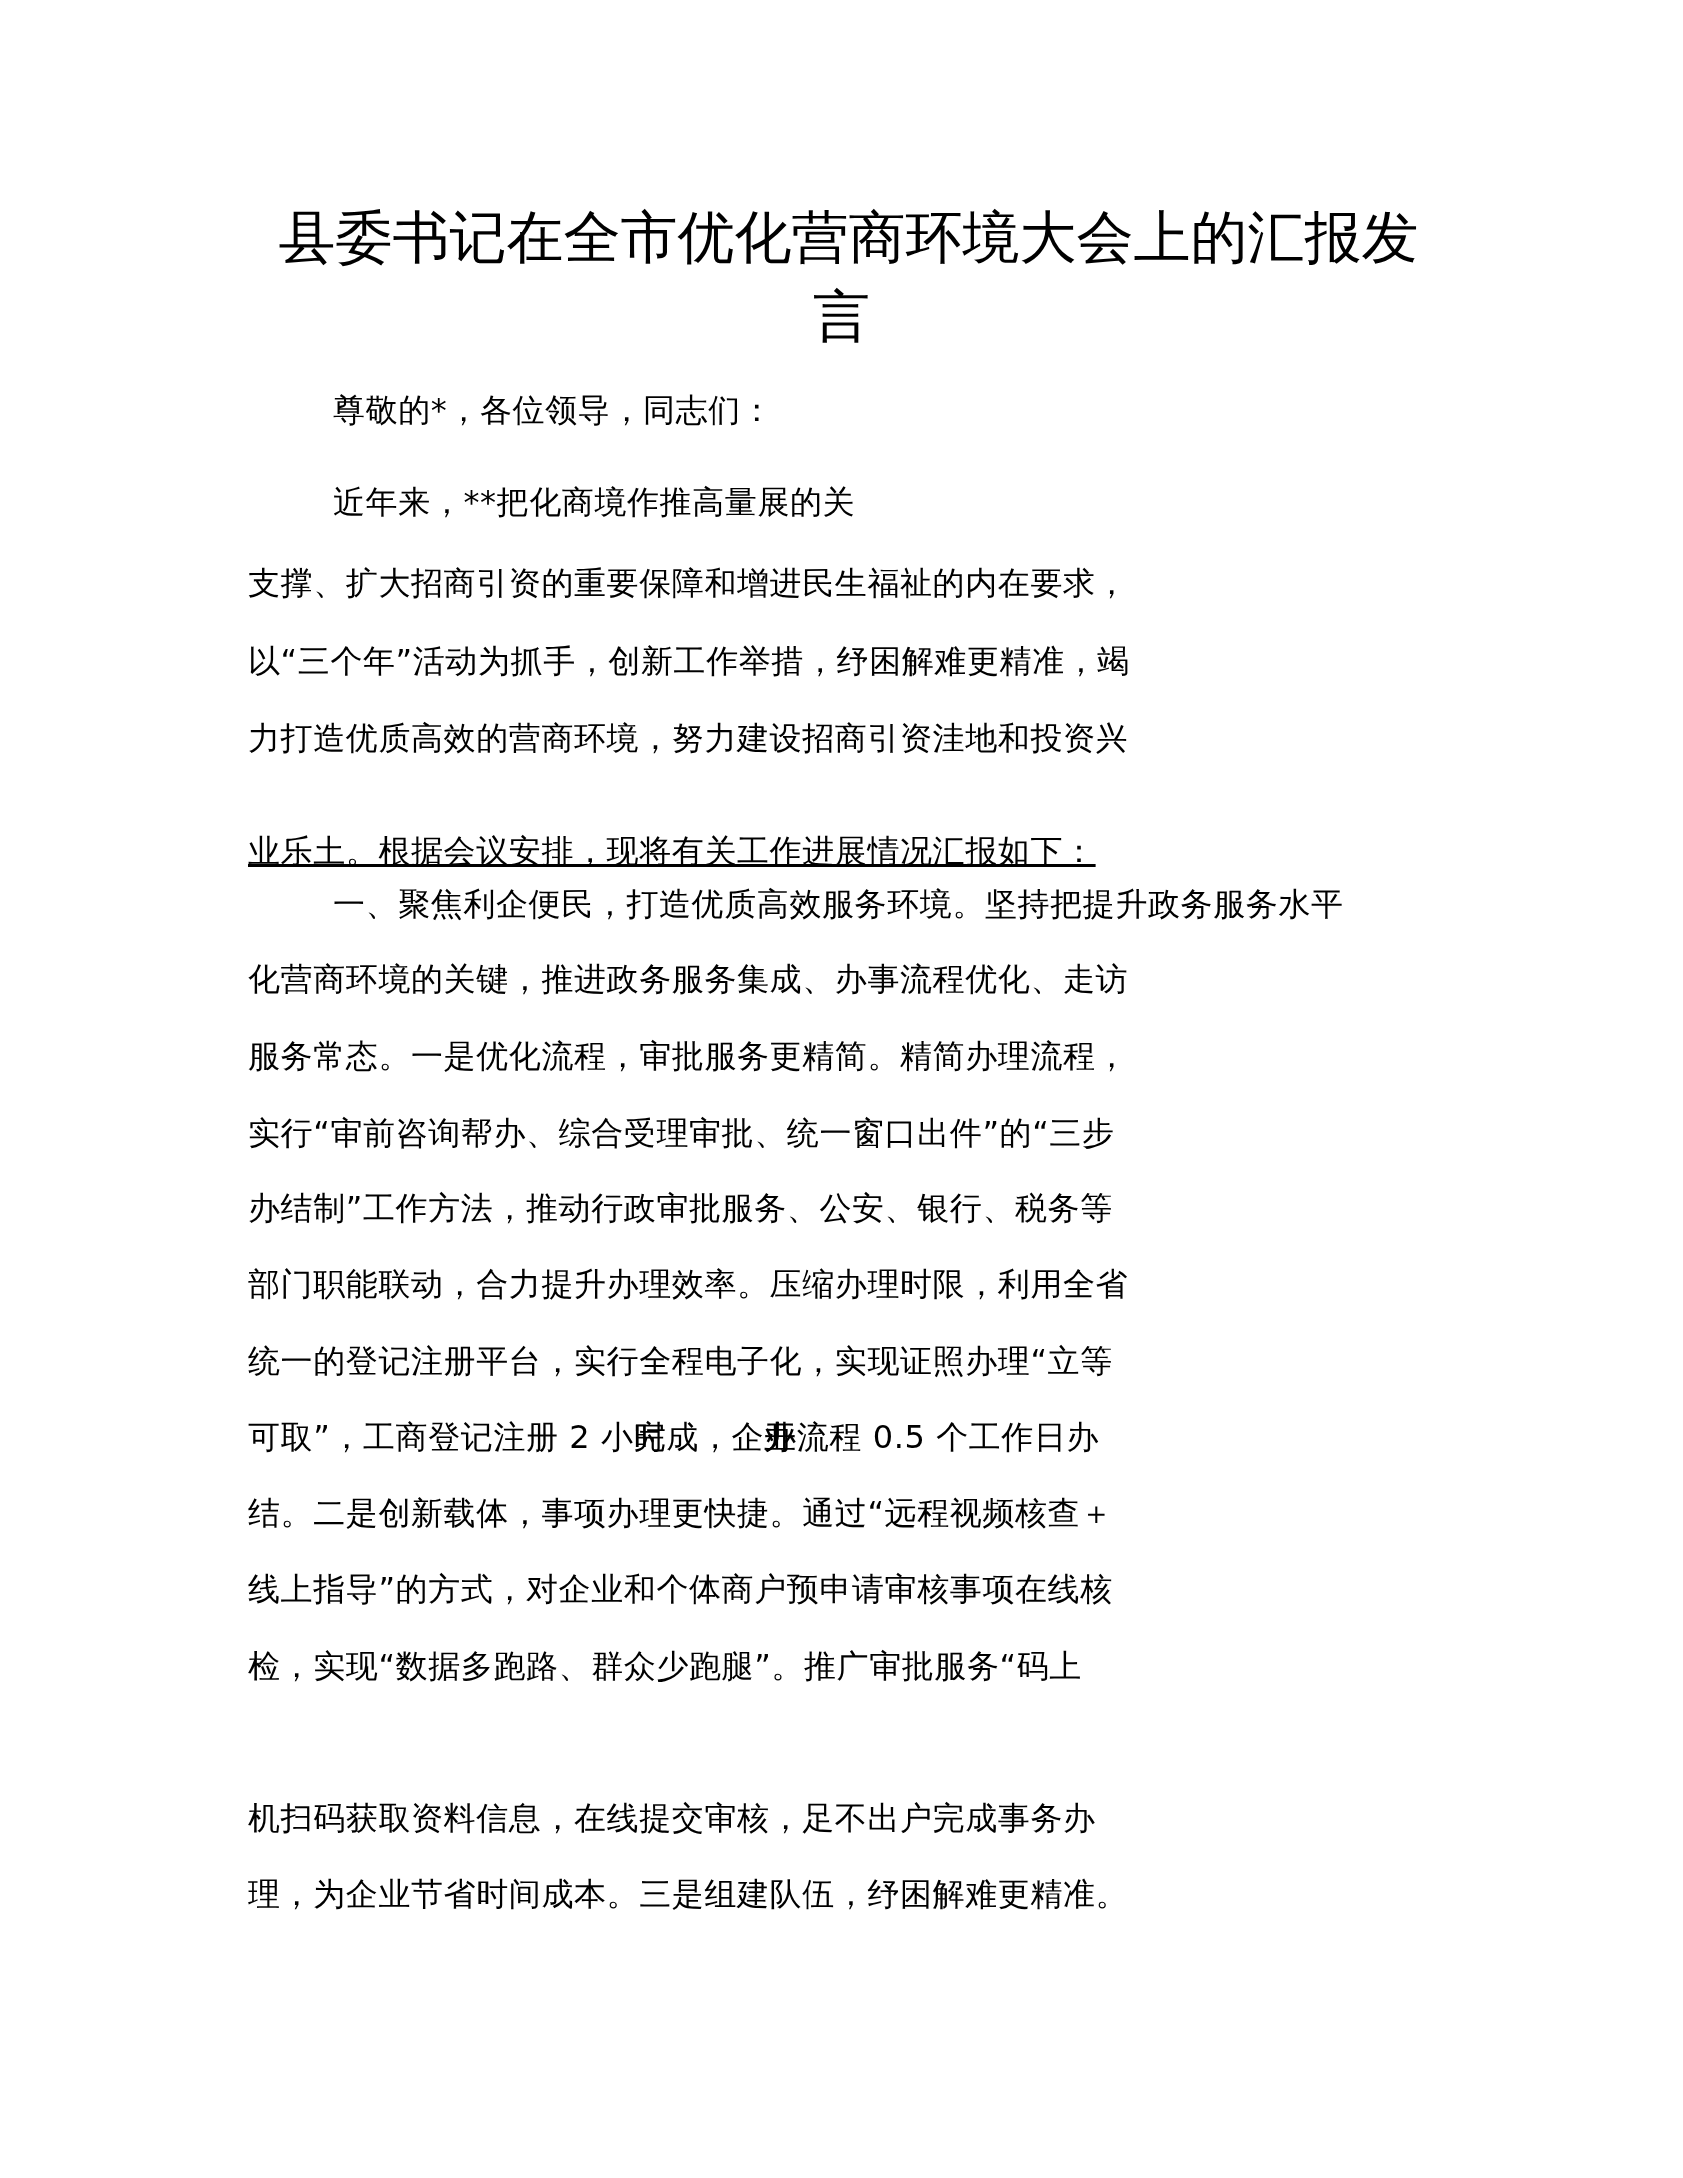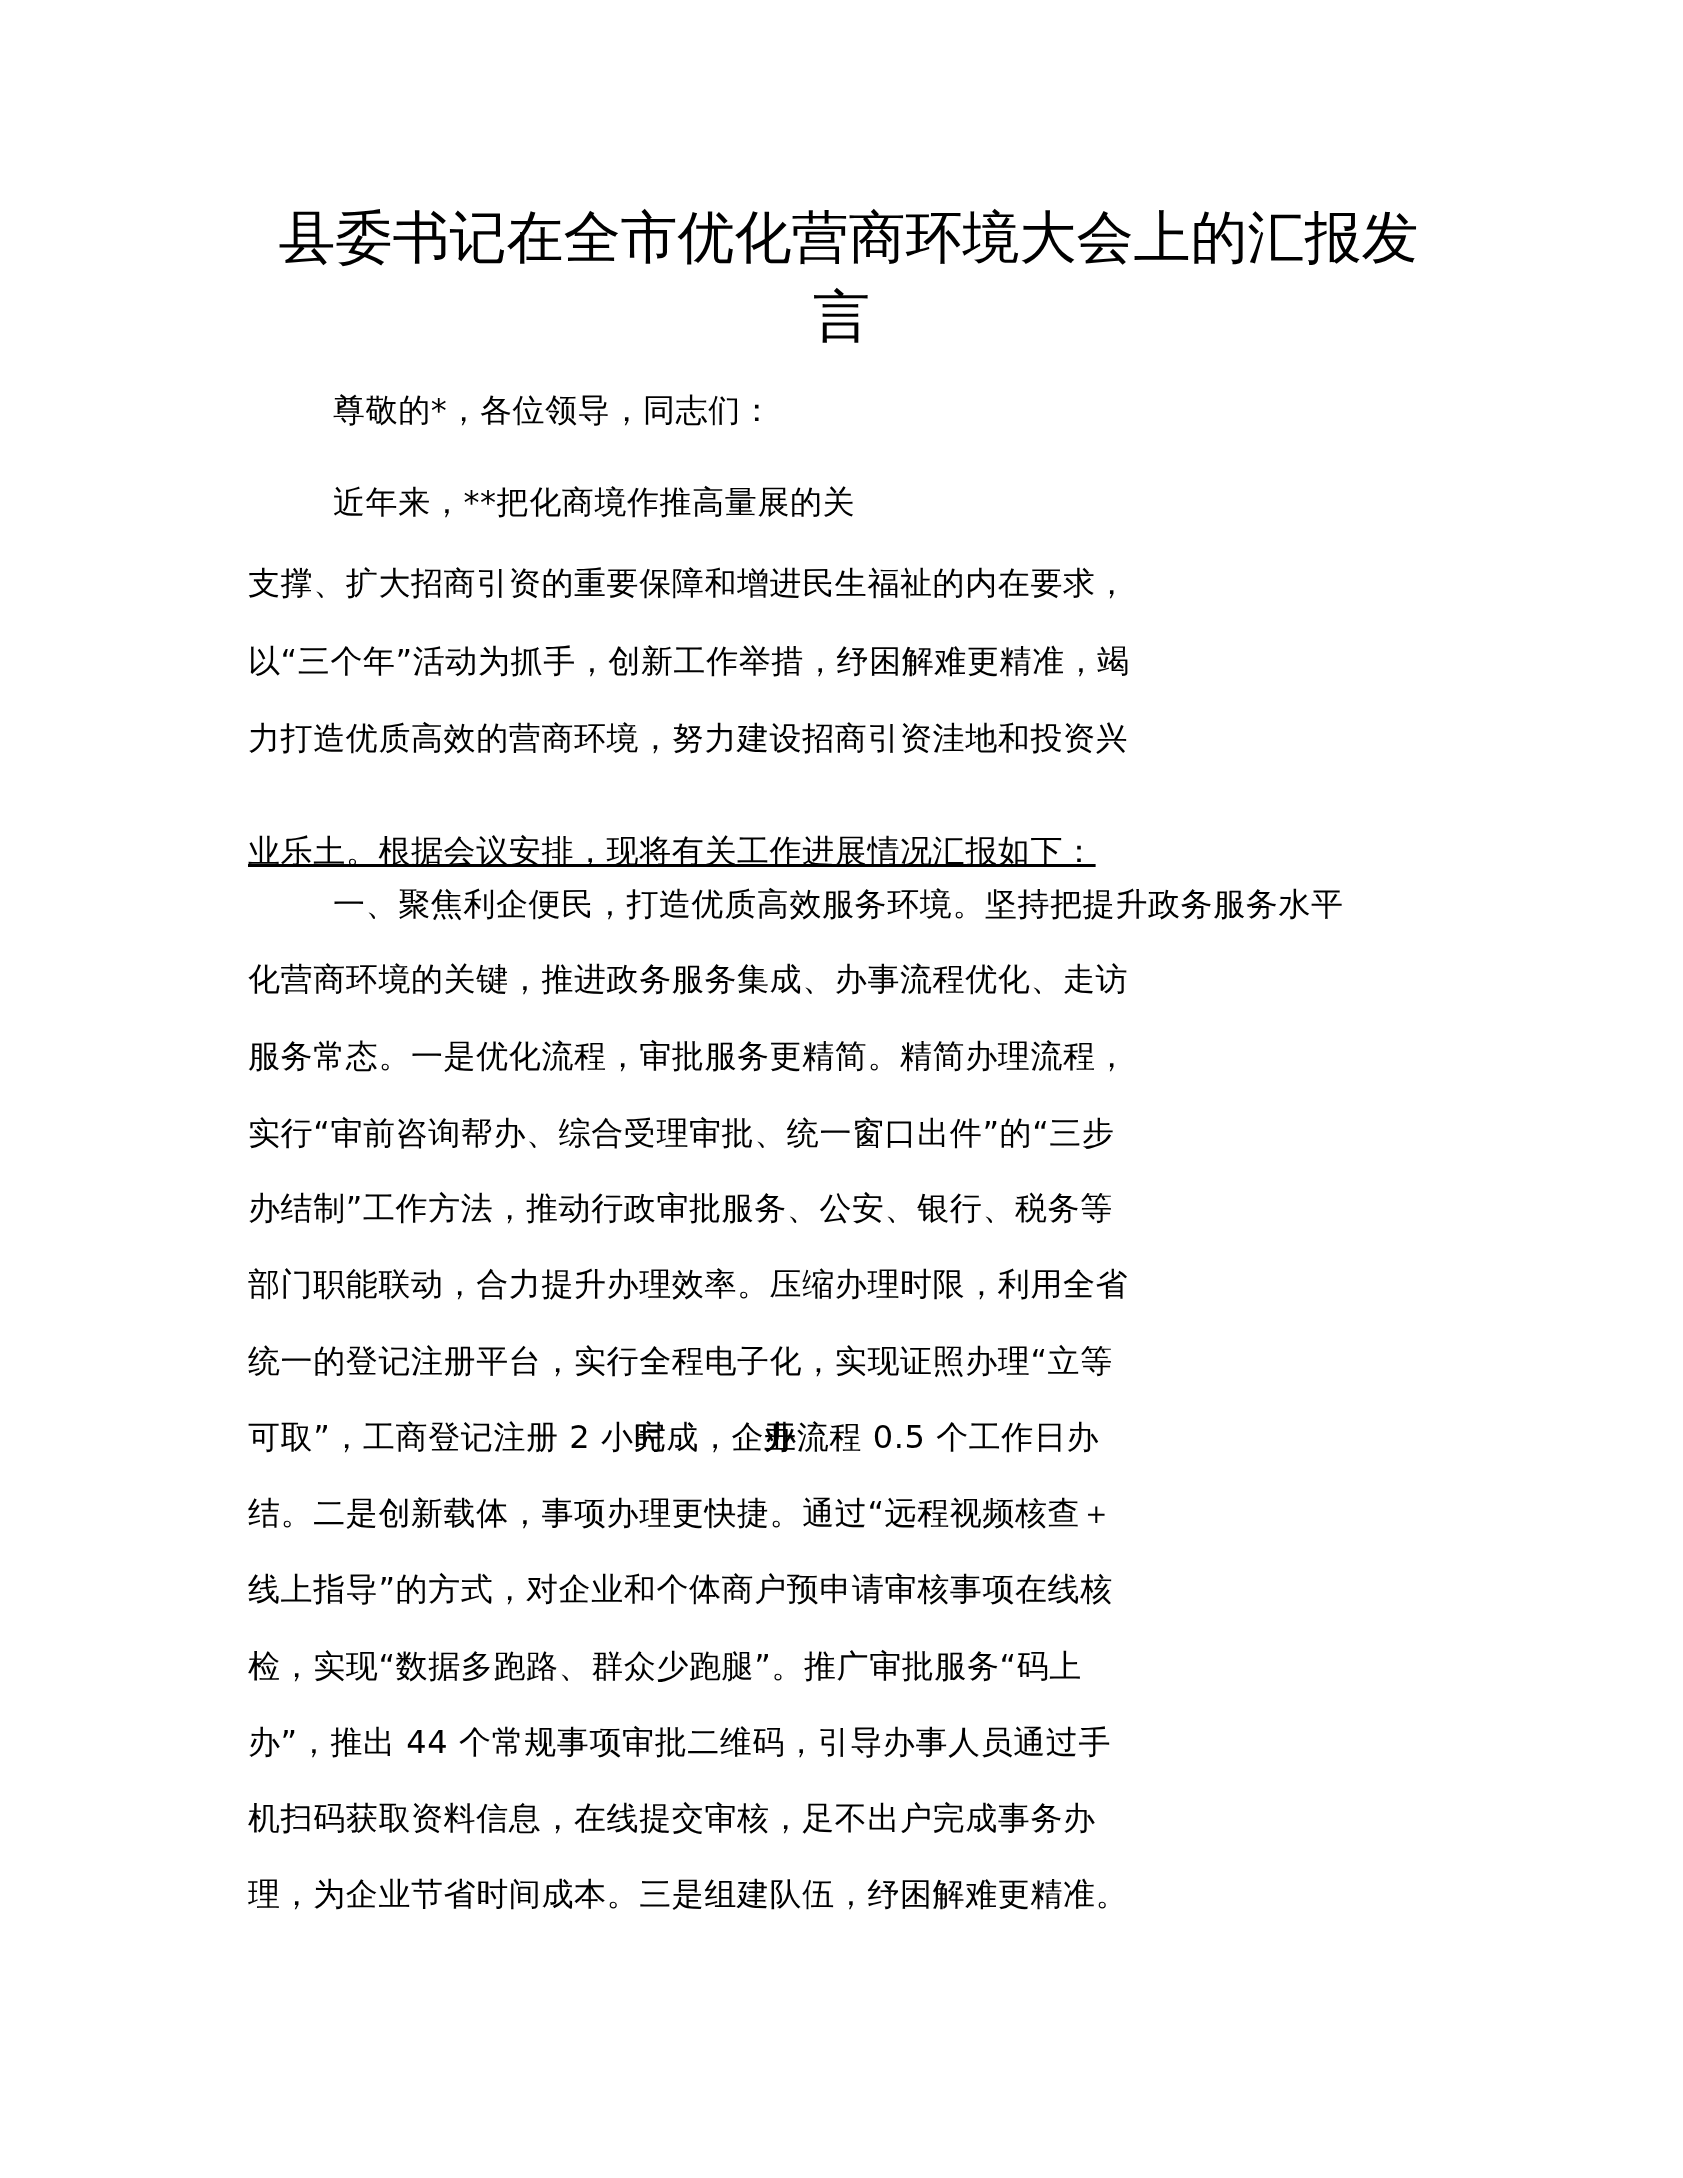"办”，推出 44 个常规事项审批二维码，引导办事人员通过手" div.line { html: <div>办”，推出 44 个常规事项审批二维码，引导办事人员通过手</div> -> none }
